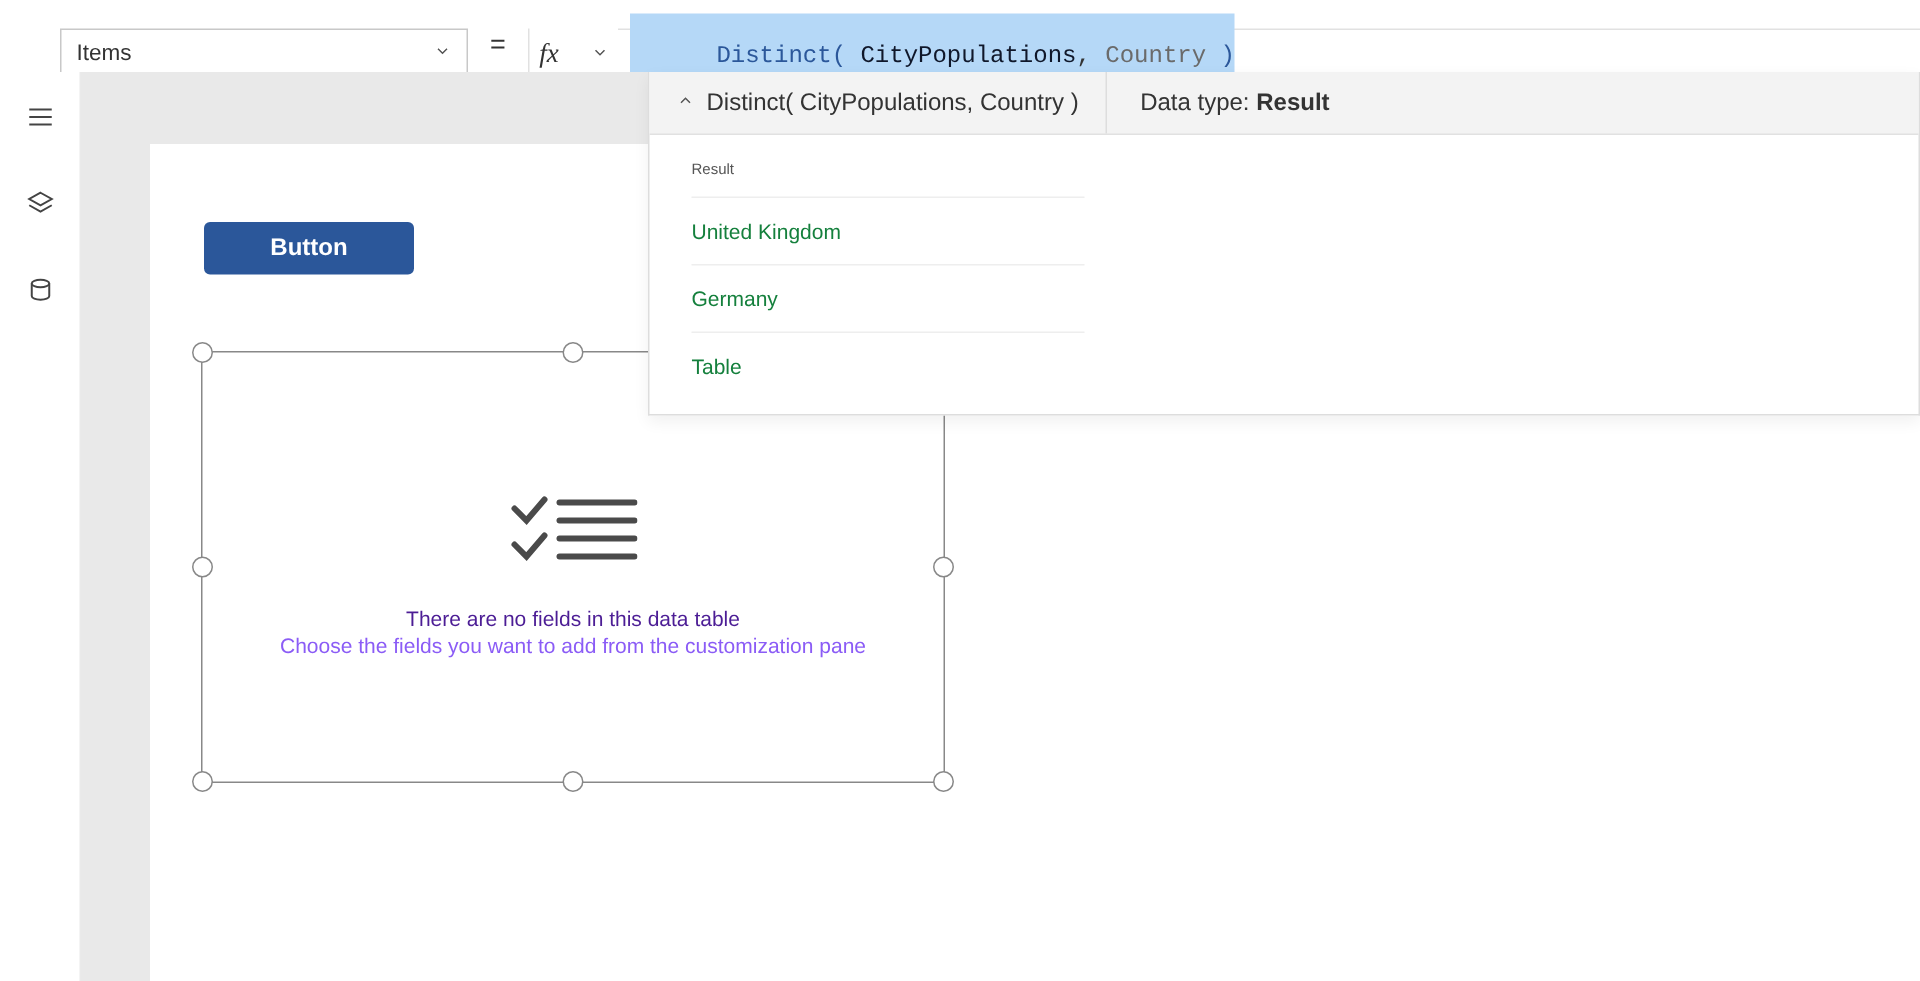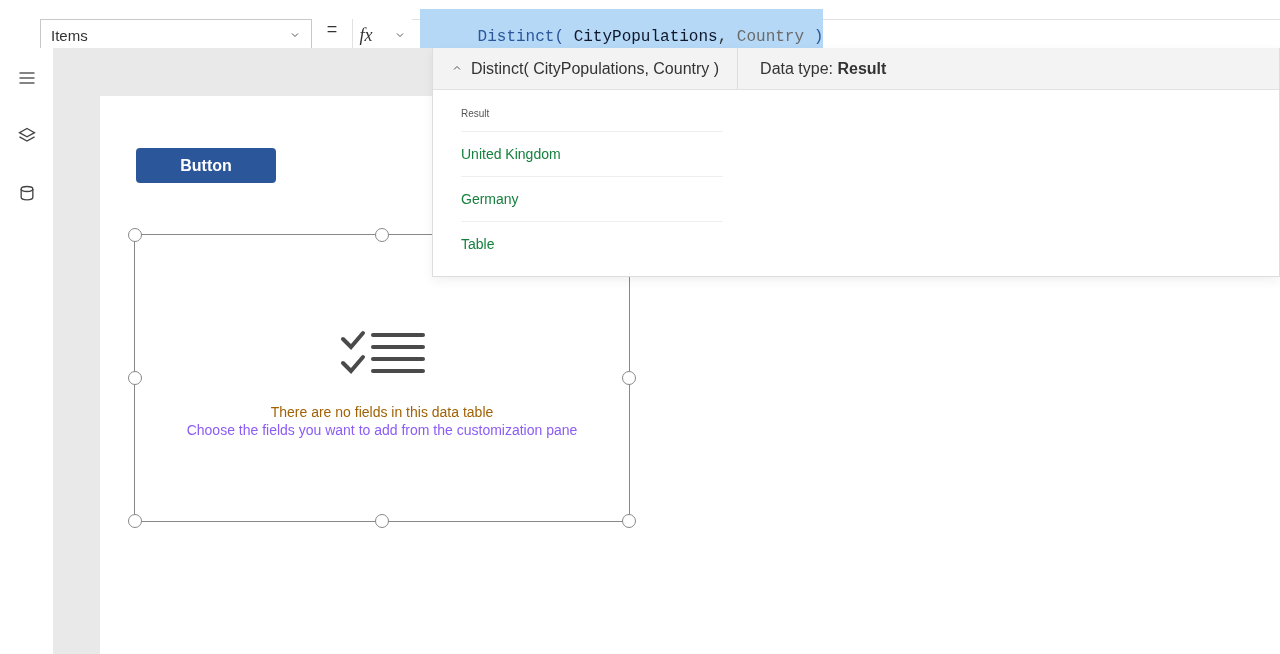"There are no fields in" .empty-text1 { color: #a16207 -> #4c1d95 }
